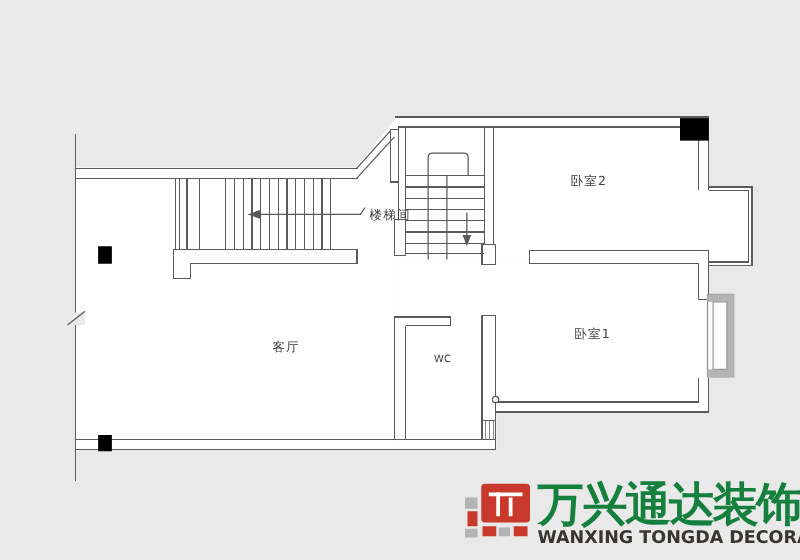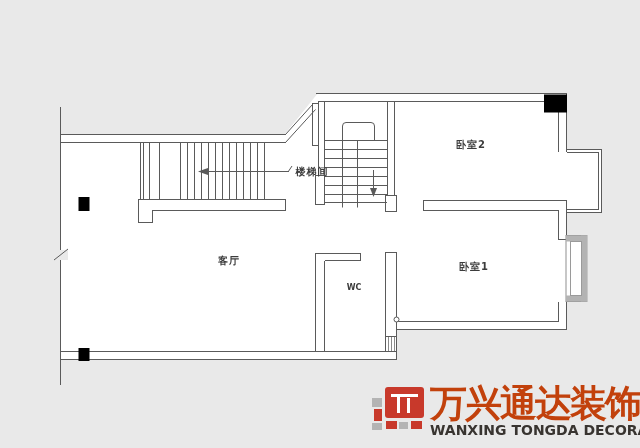"卧室2" .room-label { font-weight: 700 -> 400 }
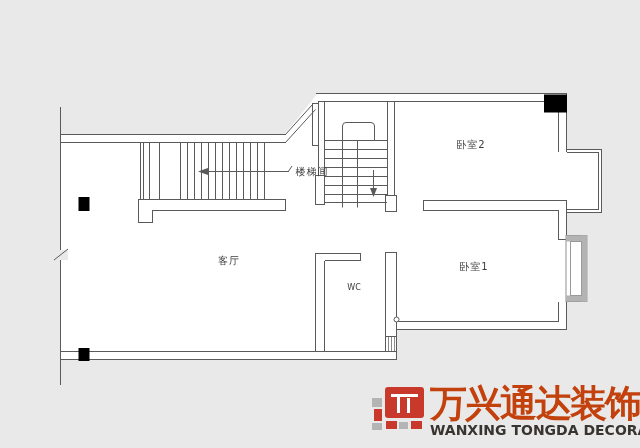"客厅" span.room-label { top: 261px -> 278px }
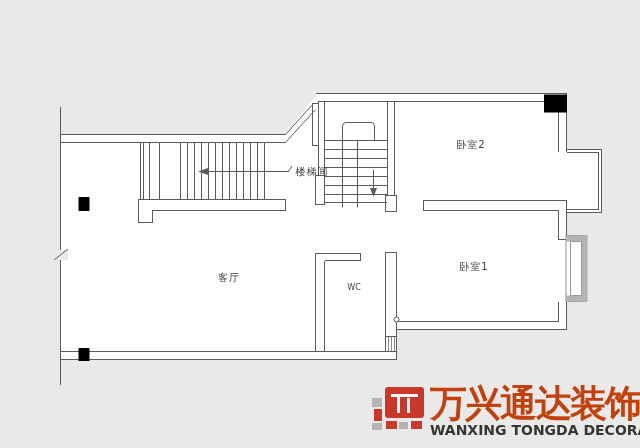"万兴通达装饰" .logo-cn { color: #c2410c -> #15803d }
